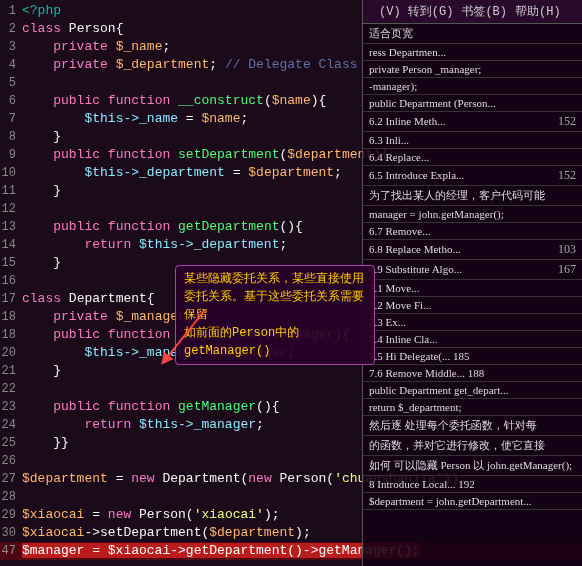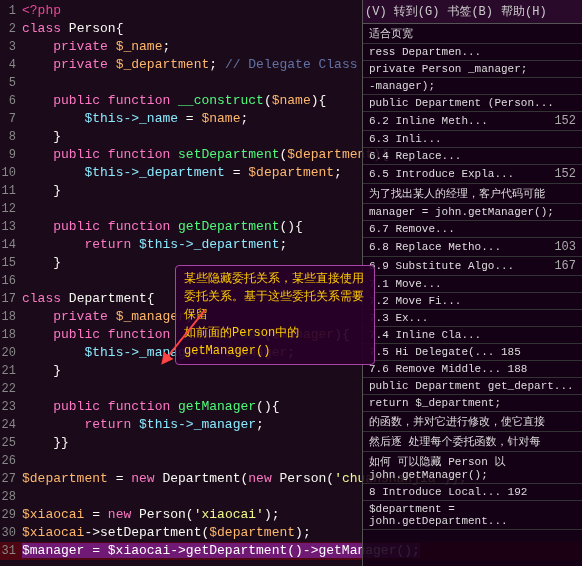"<?php" .php-tag { color: #ec4899 -> #14b8a6 }
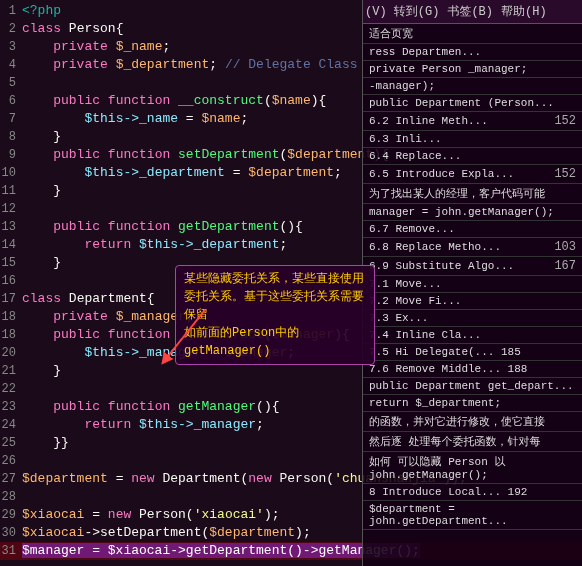"(V) 转到(G)" .overlay-top { padding: 3px 2px -> 3px 16px }
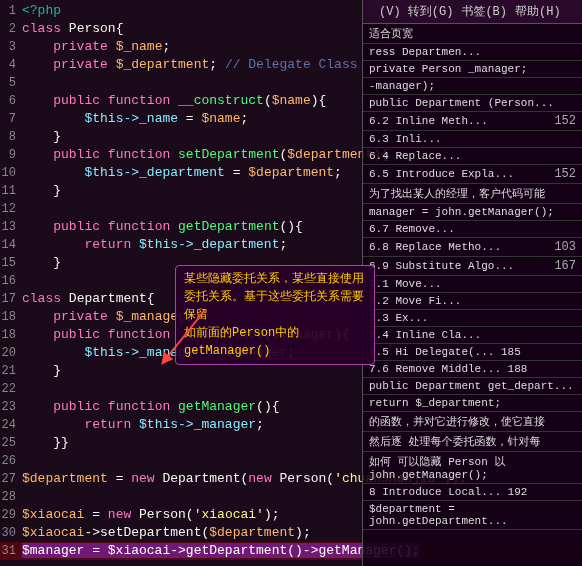"适合页宽" .overlay-list-item { font-family: none -> Liberation Serif, serif }
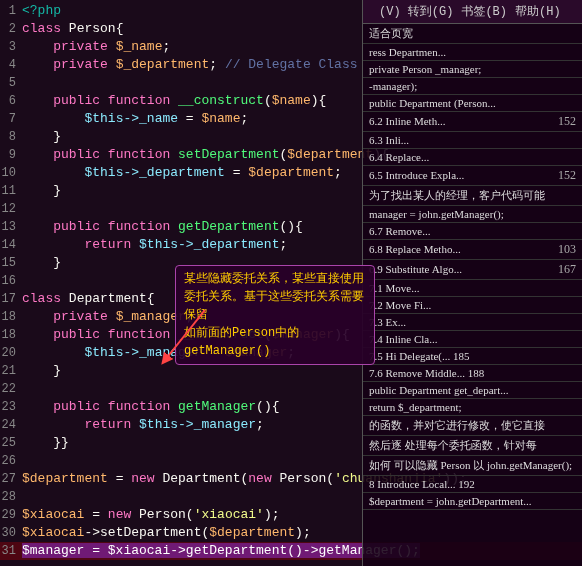"的函数，并对它进行修改，使它直接" div.overlay-list-item { order: before "然后逐 处理每个委托函数，针对每" -> after "然后逐 处理每个委托函数，针对每" }
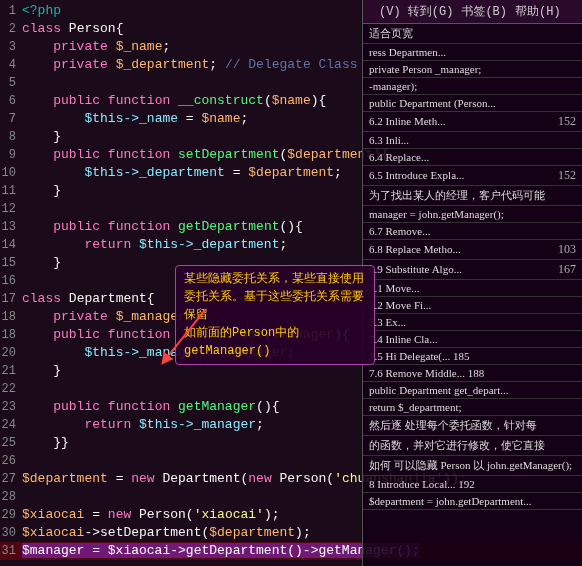"31" span.line-num { text: 31 -> 47 }
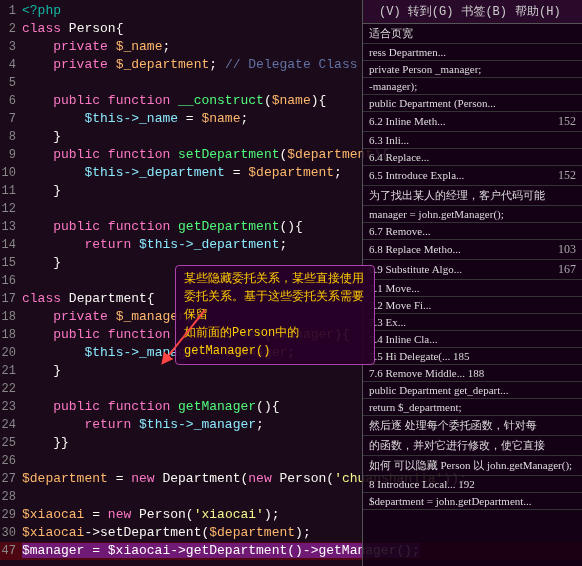"$manager =" .red-bg { background: #701a75 -> #b91c1c }
